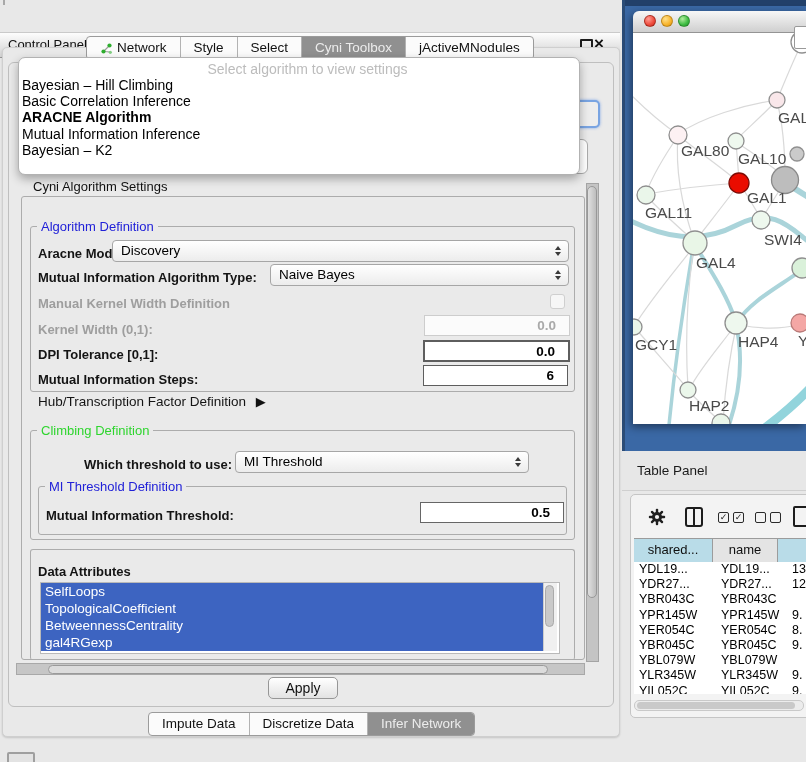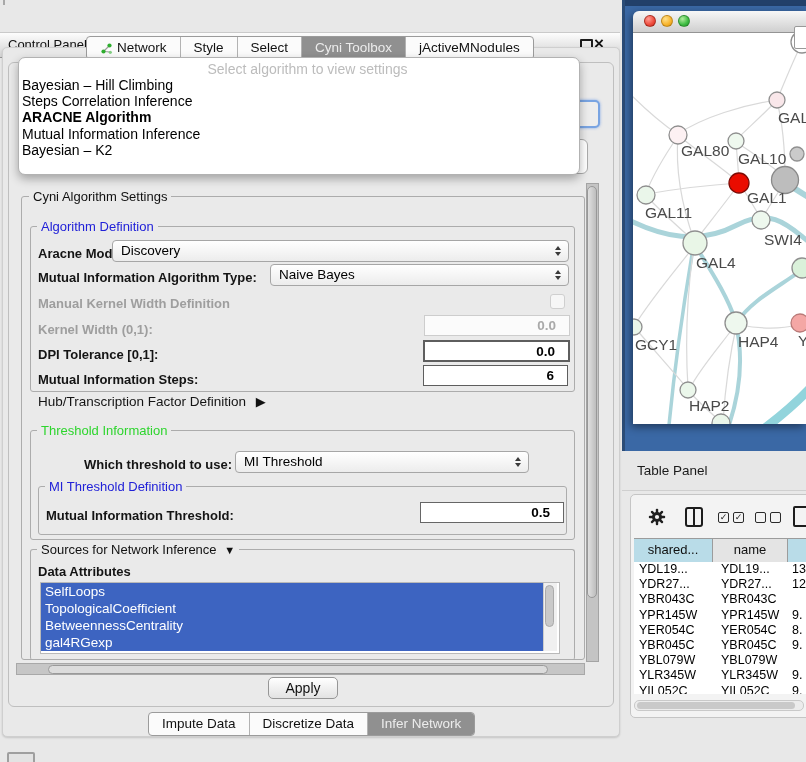"Steps Correlation Inference" div.opt { text: Steps -> Basic }
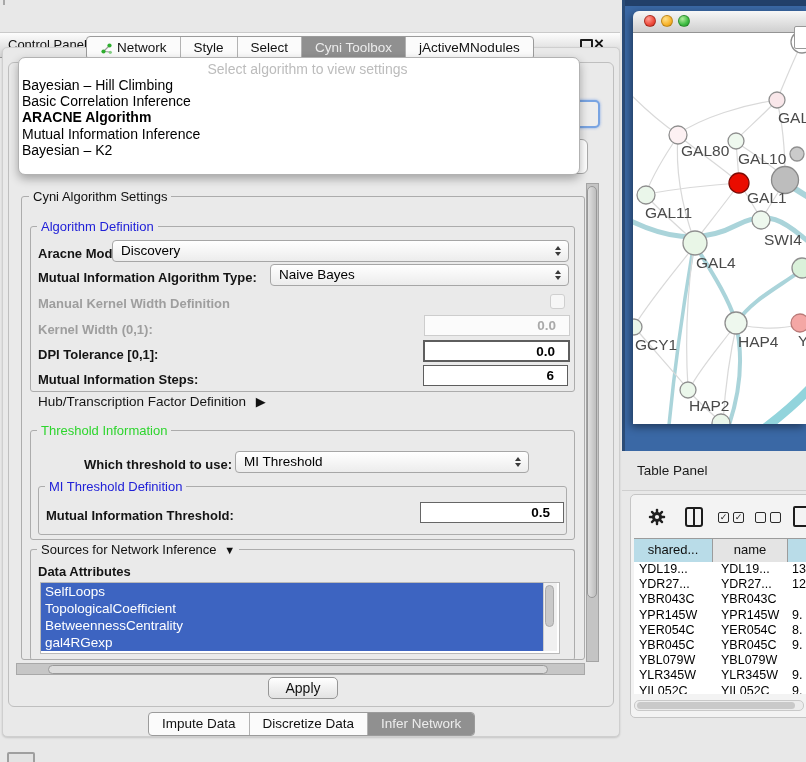"Cyni Algorithm Settings" div.gtitle { top: 189px -> 179px }
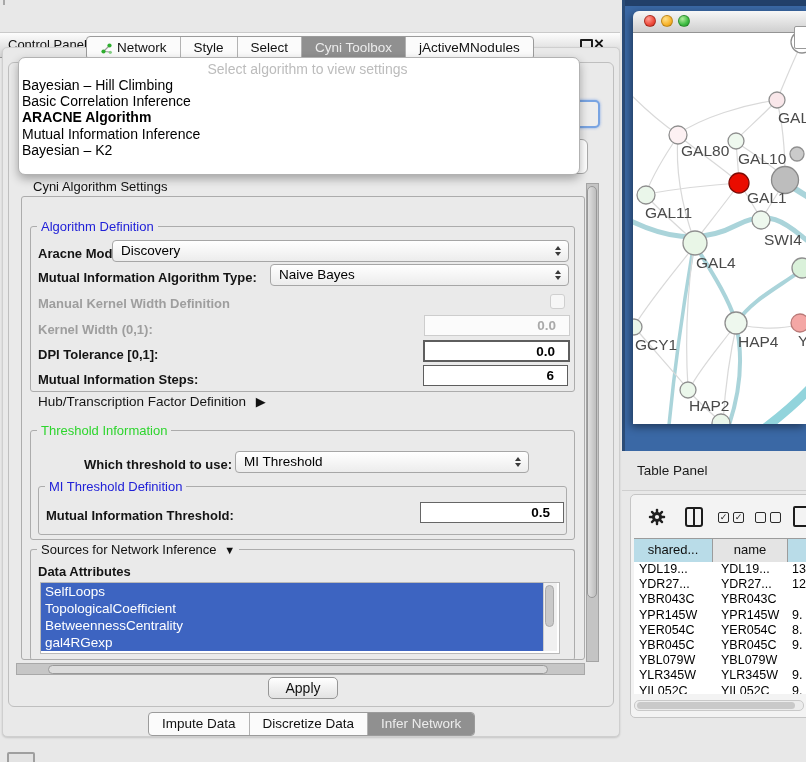"Threshold Information" div.gtitle { text: Threshold Information -> Climbing Definition }
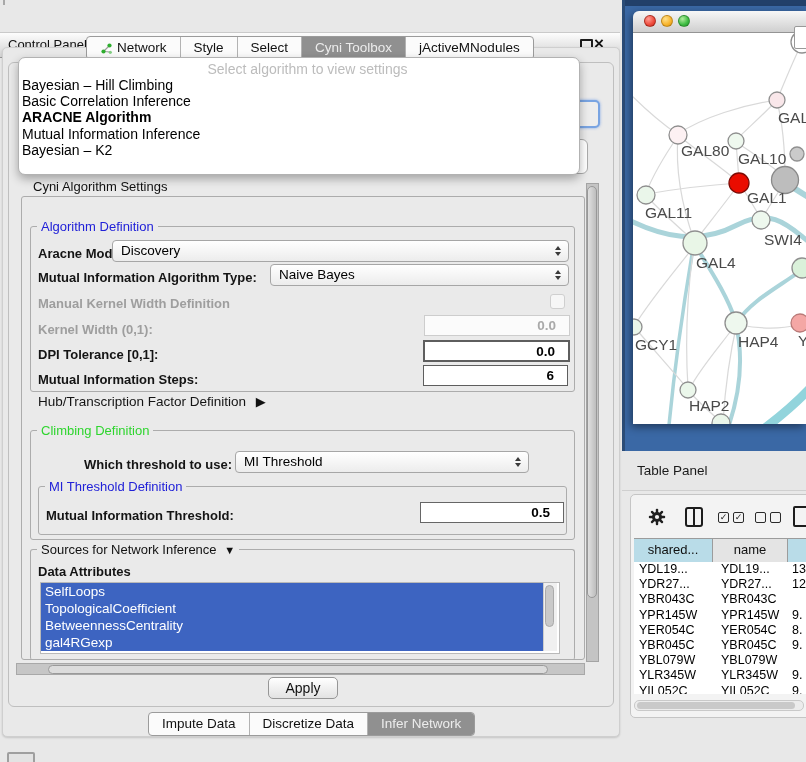"Sources for Network Inference ▼" div.gtitle { html: <div> <span>Sources for Network Inference</span> <span>▼</span> </div> -> none }
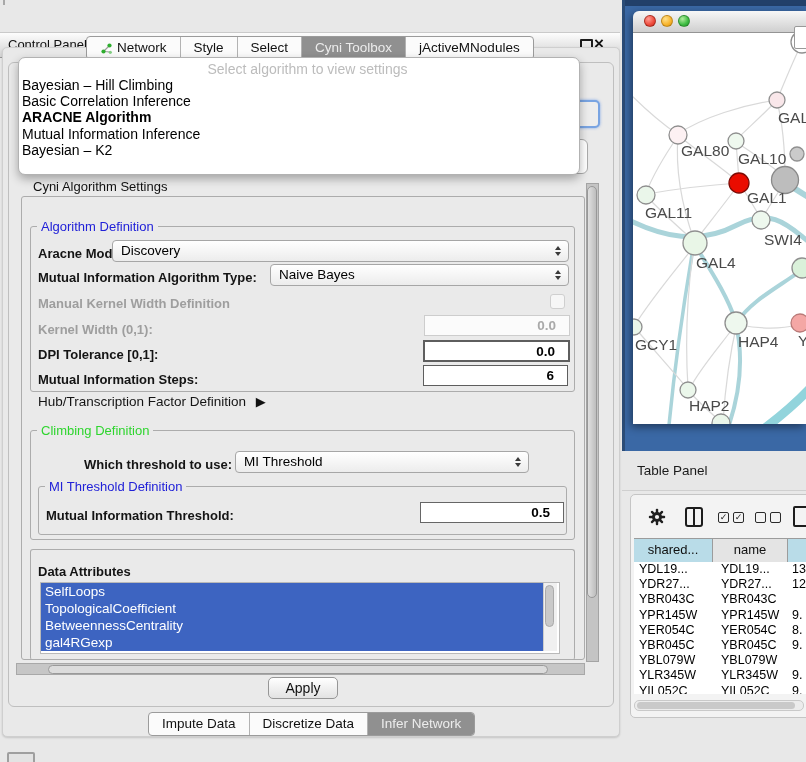"name" div { width: 75px -> 65px }
